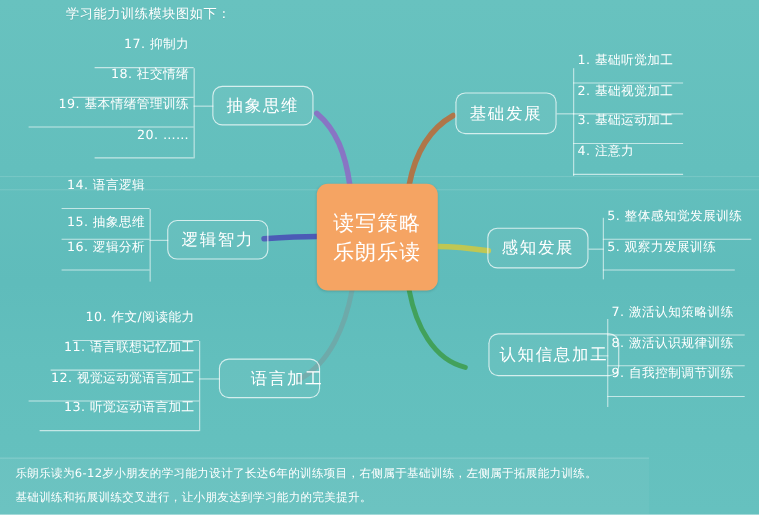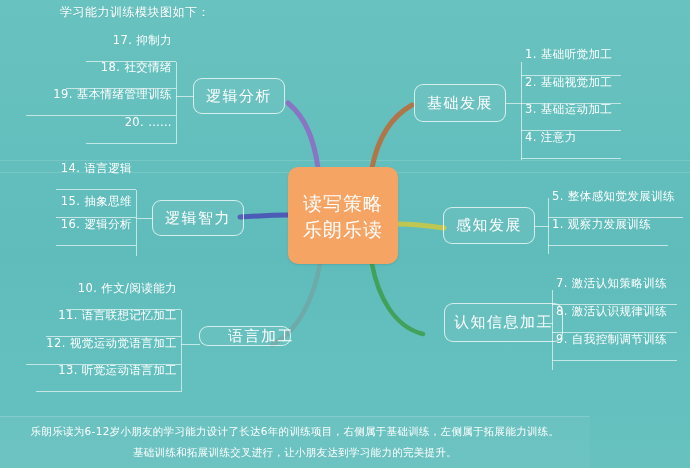"逻辑分析" span { text: 逻辑分析 -> 抽象思维 }
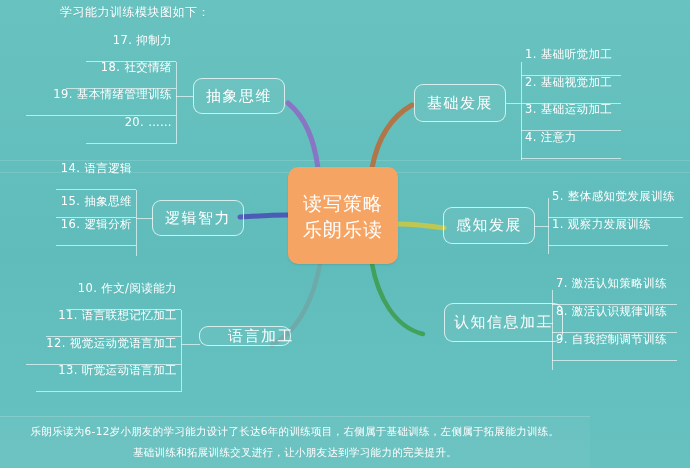"1. 观察力发展训练" span { text: 1 -> 5 }
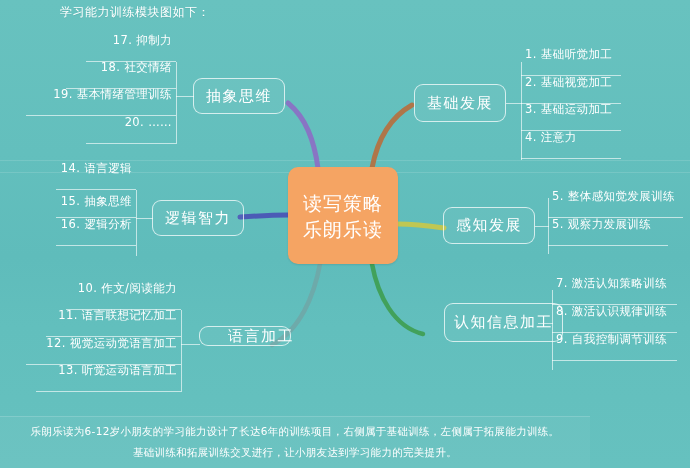"语言加工" div.branch-box { height: 20px -> 36px }
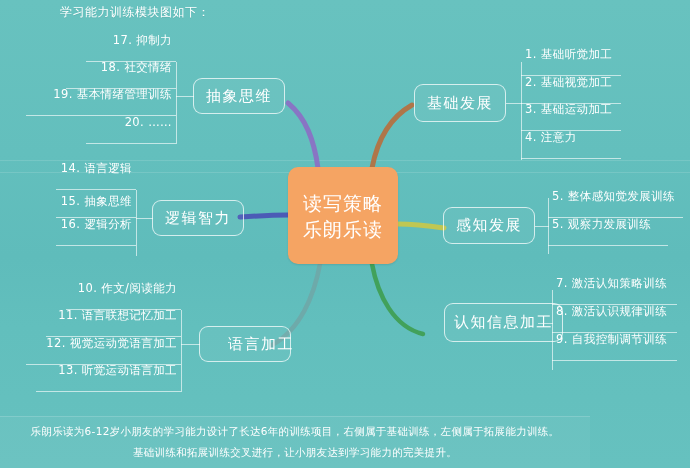"乐朗乐读为6-12岁小朋友的学习能力设计了长达6年的训练项目，右侧属于基础训练，" #footer { text-align: center -> none }
